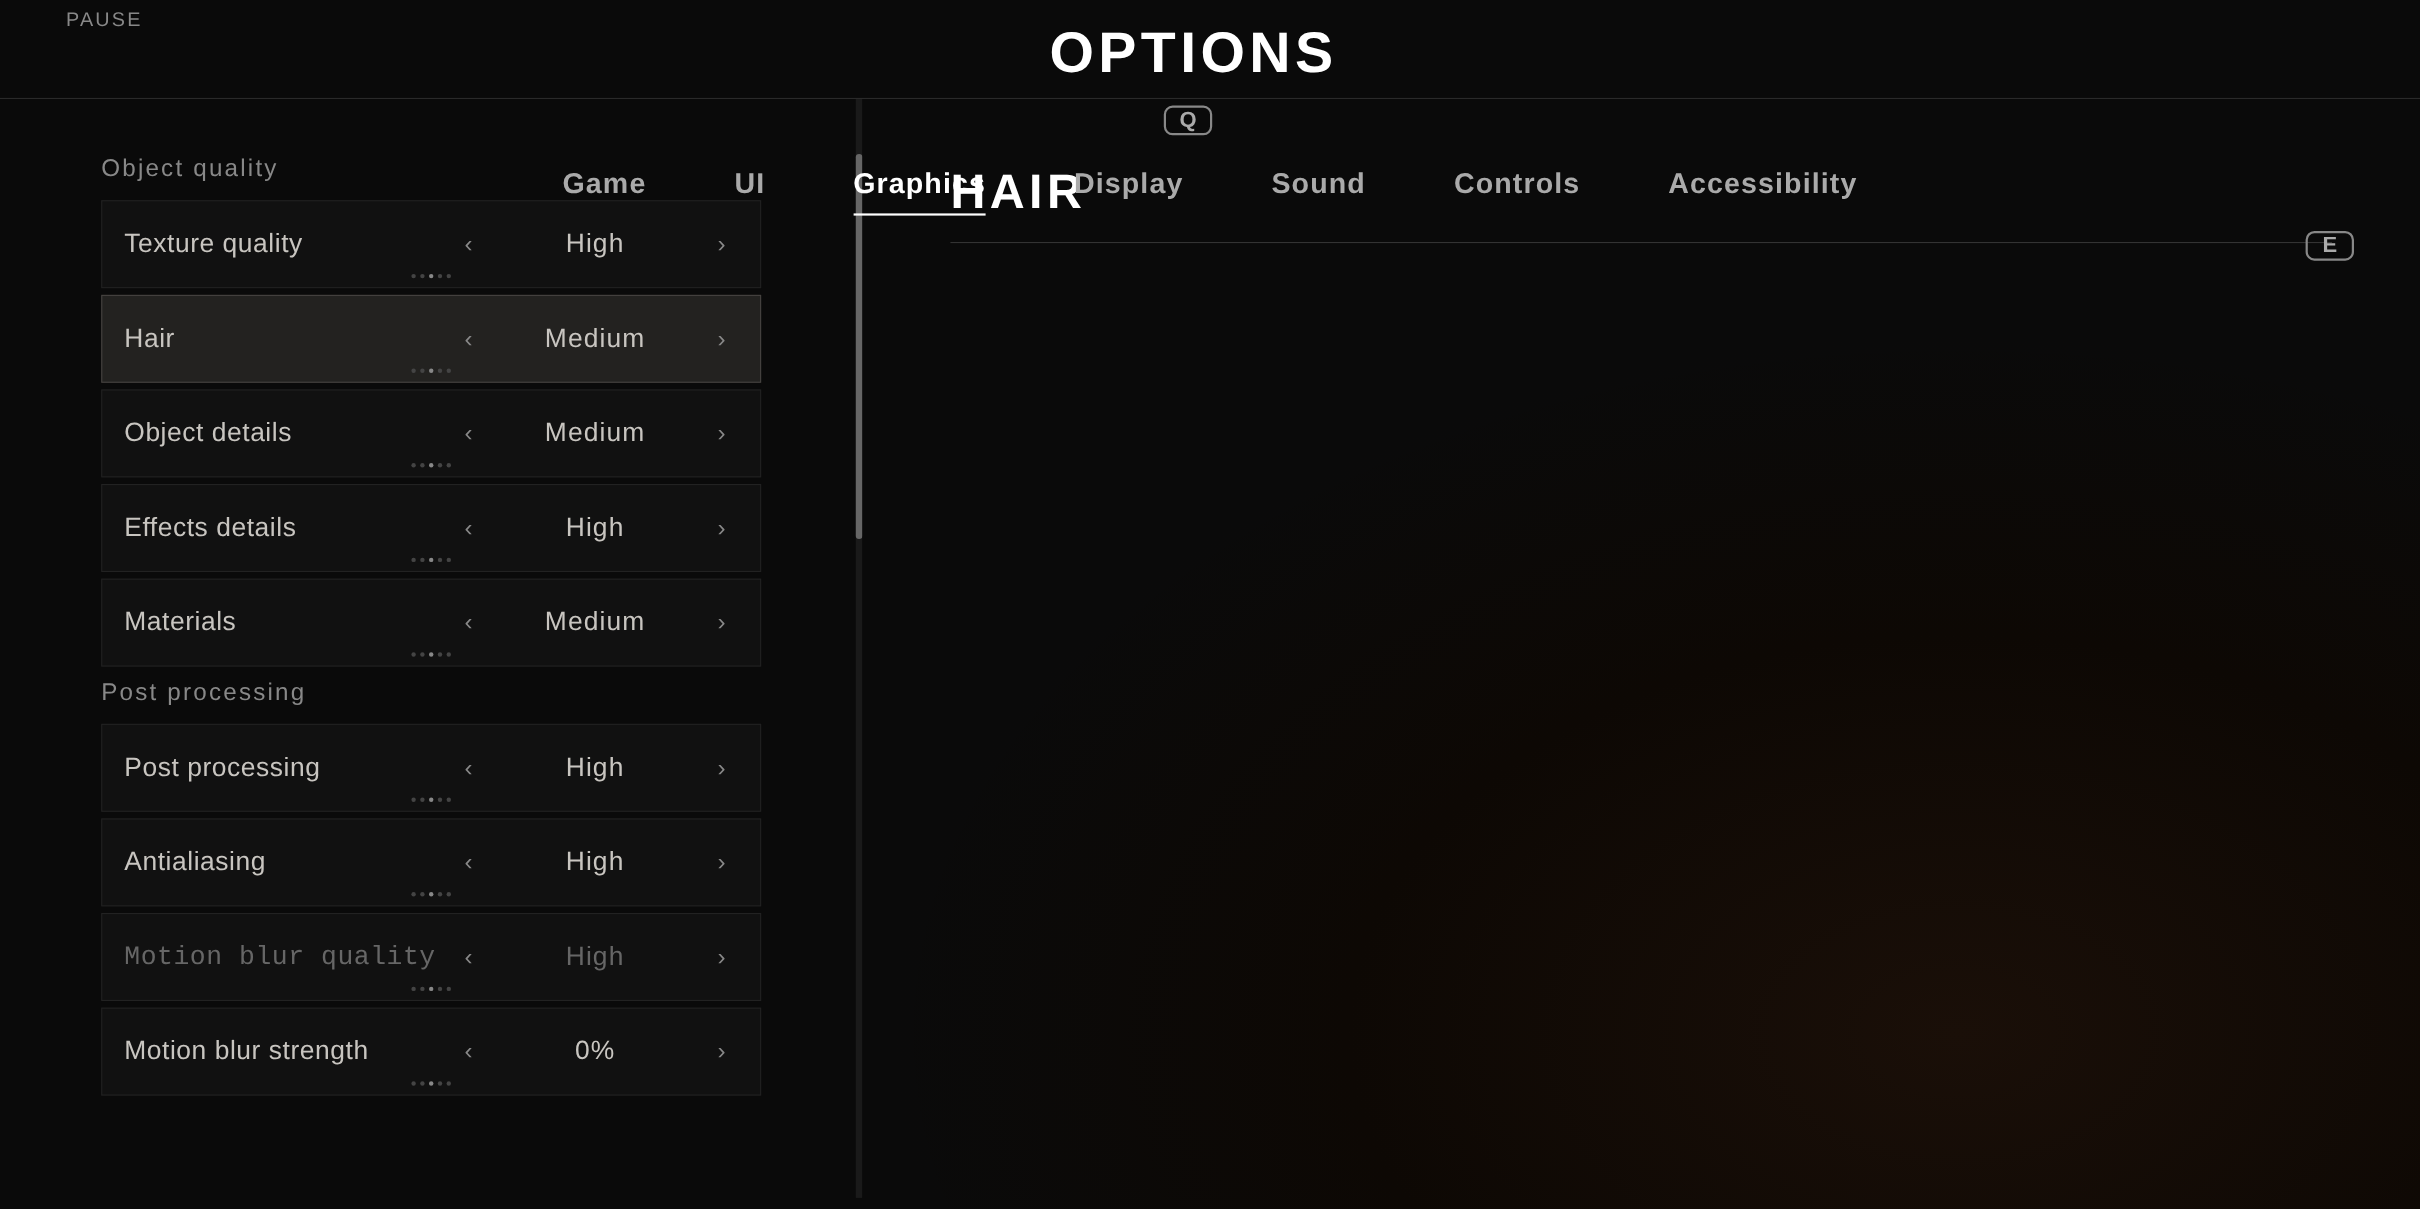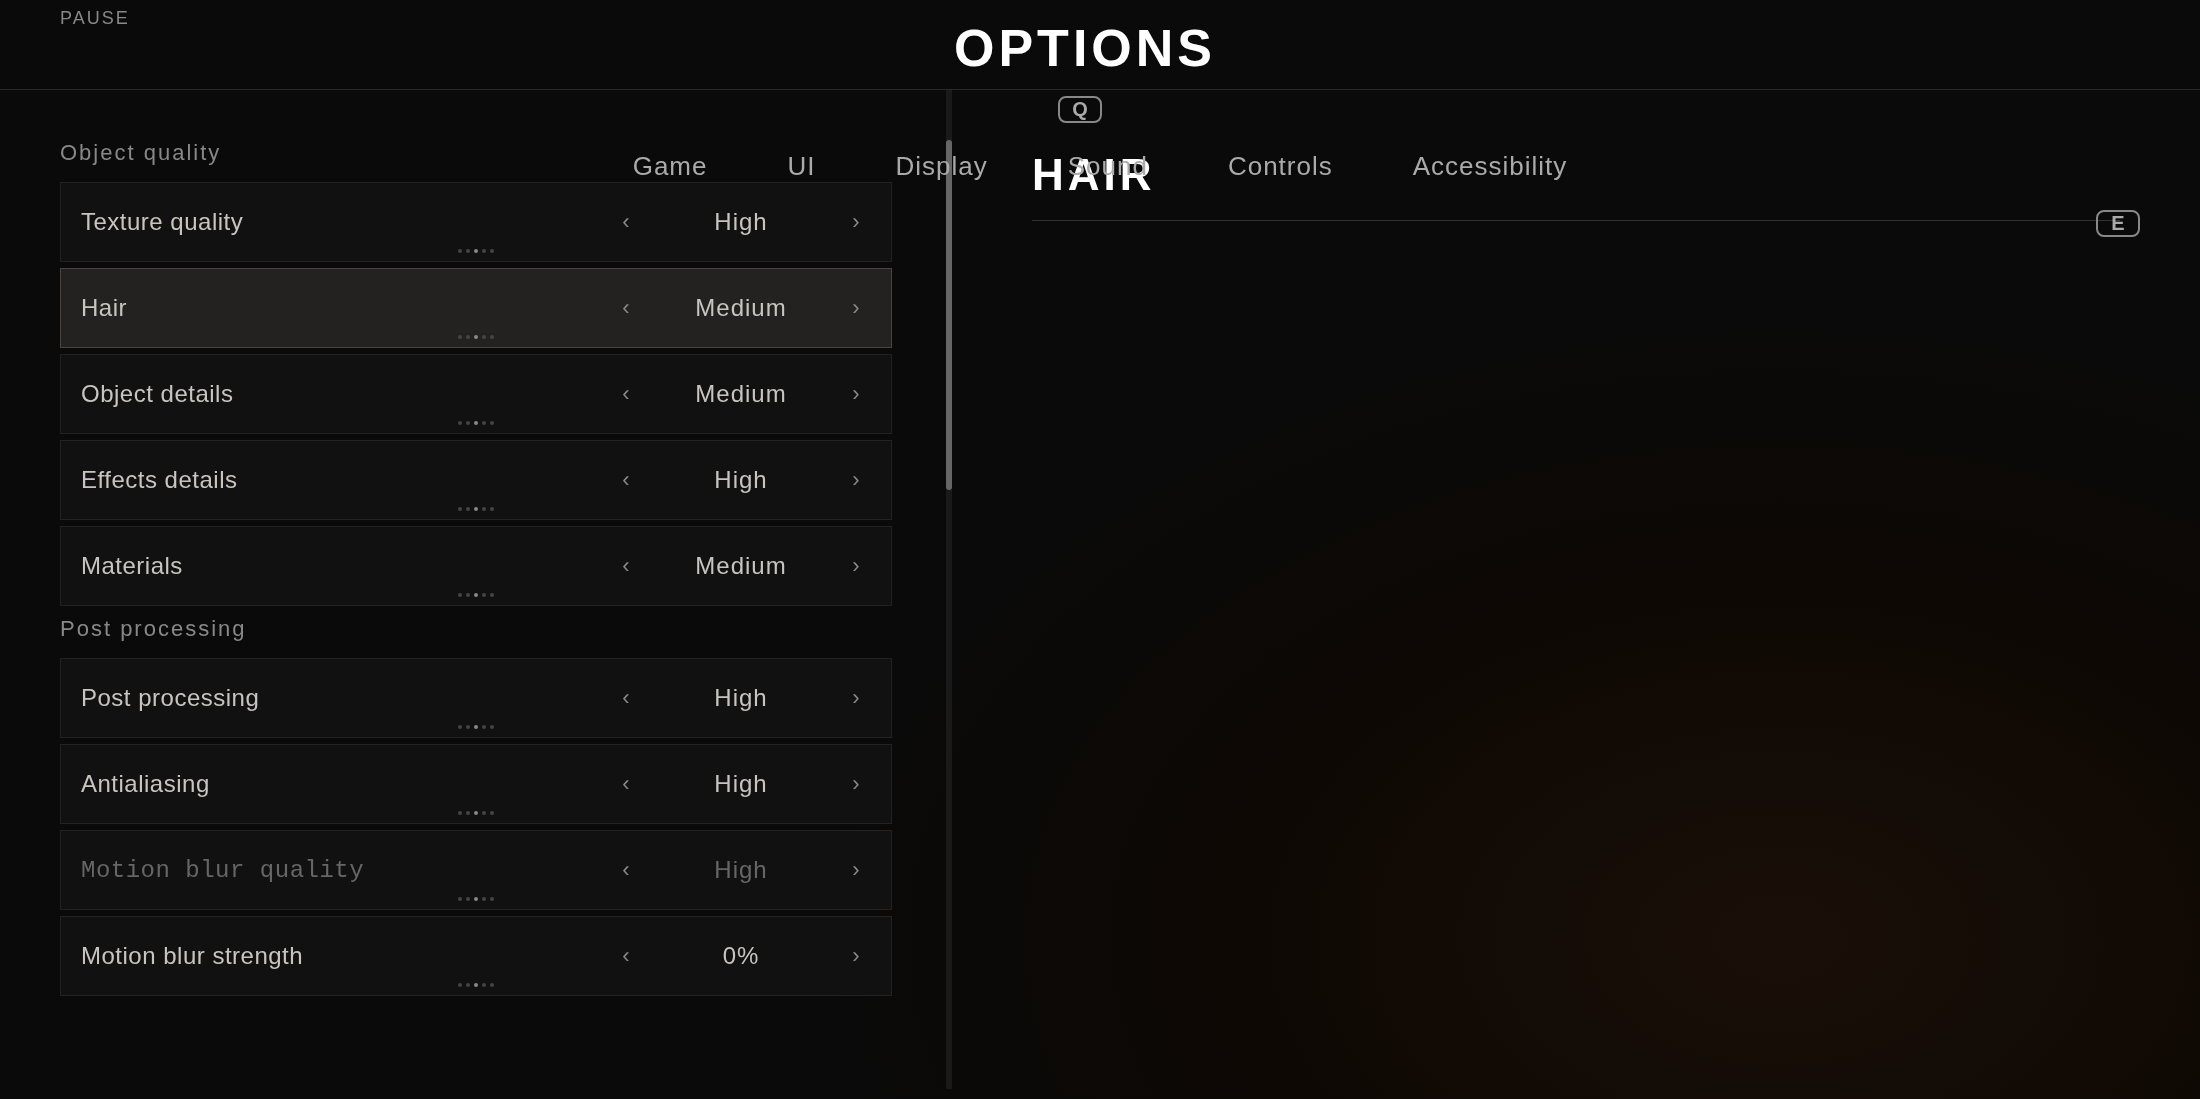"Object quality" .settings-panel { padding: 40px 60px -> 40px 92px; width: 952px -> 784px }
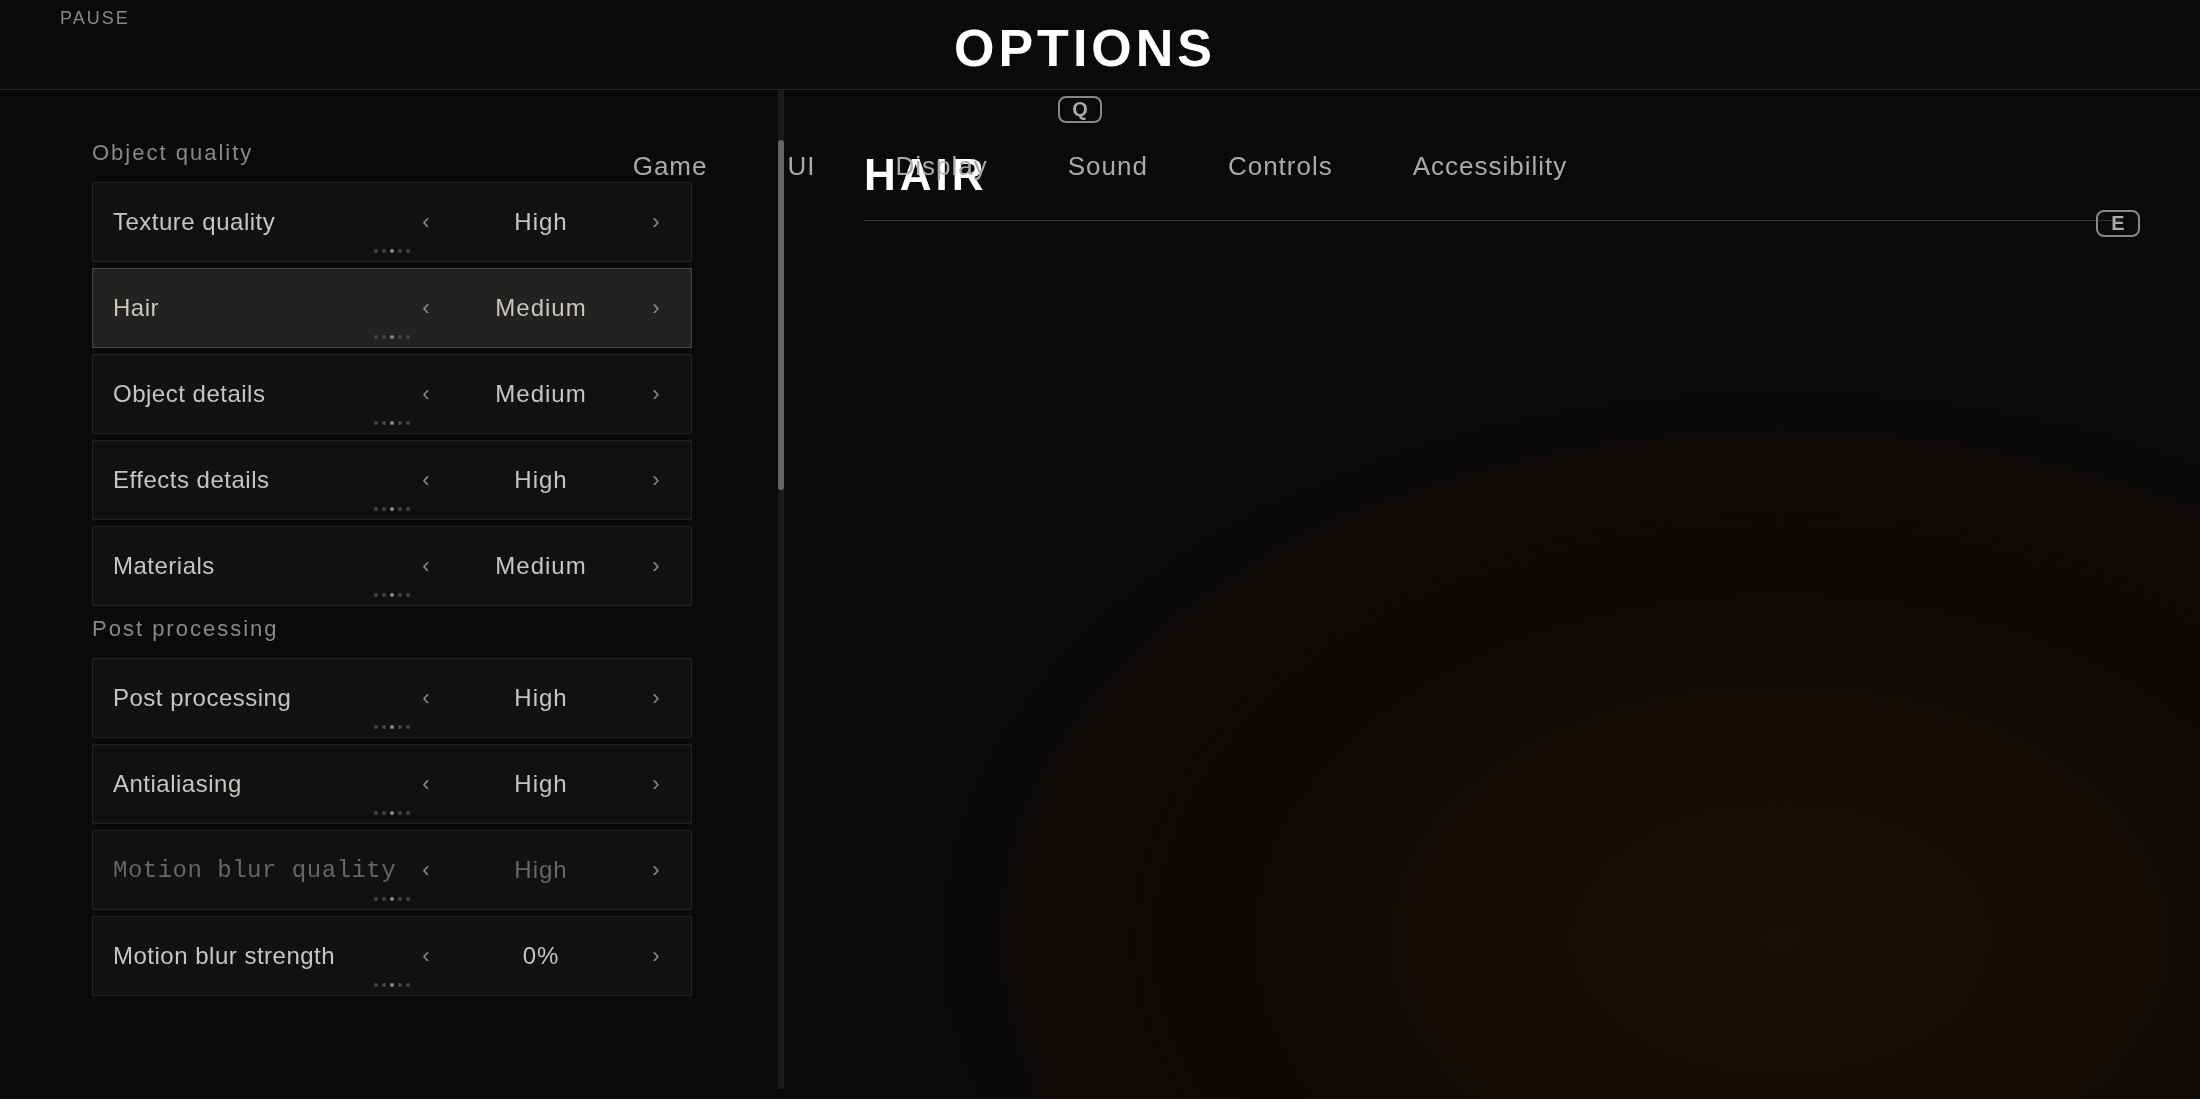"Game" .nav-tabs { font-weight: none -> bold }
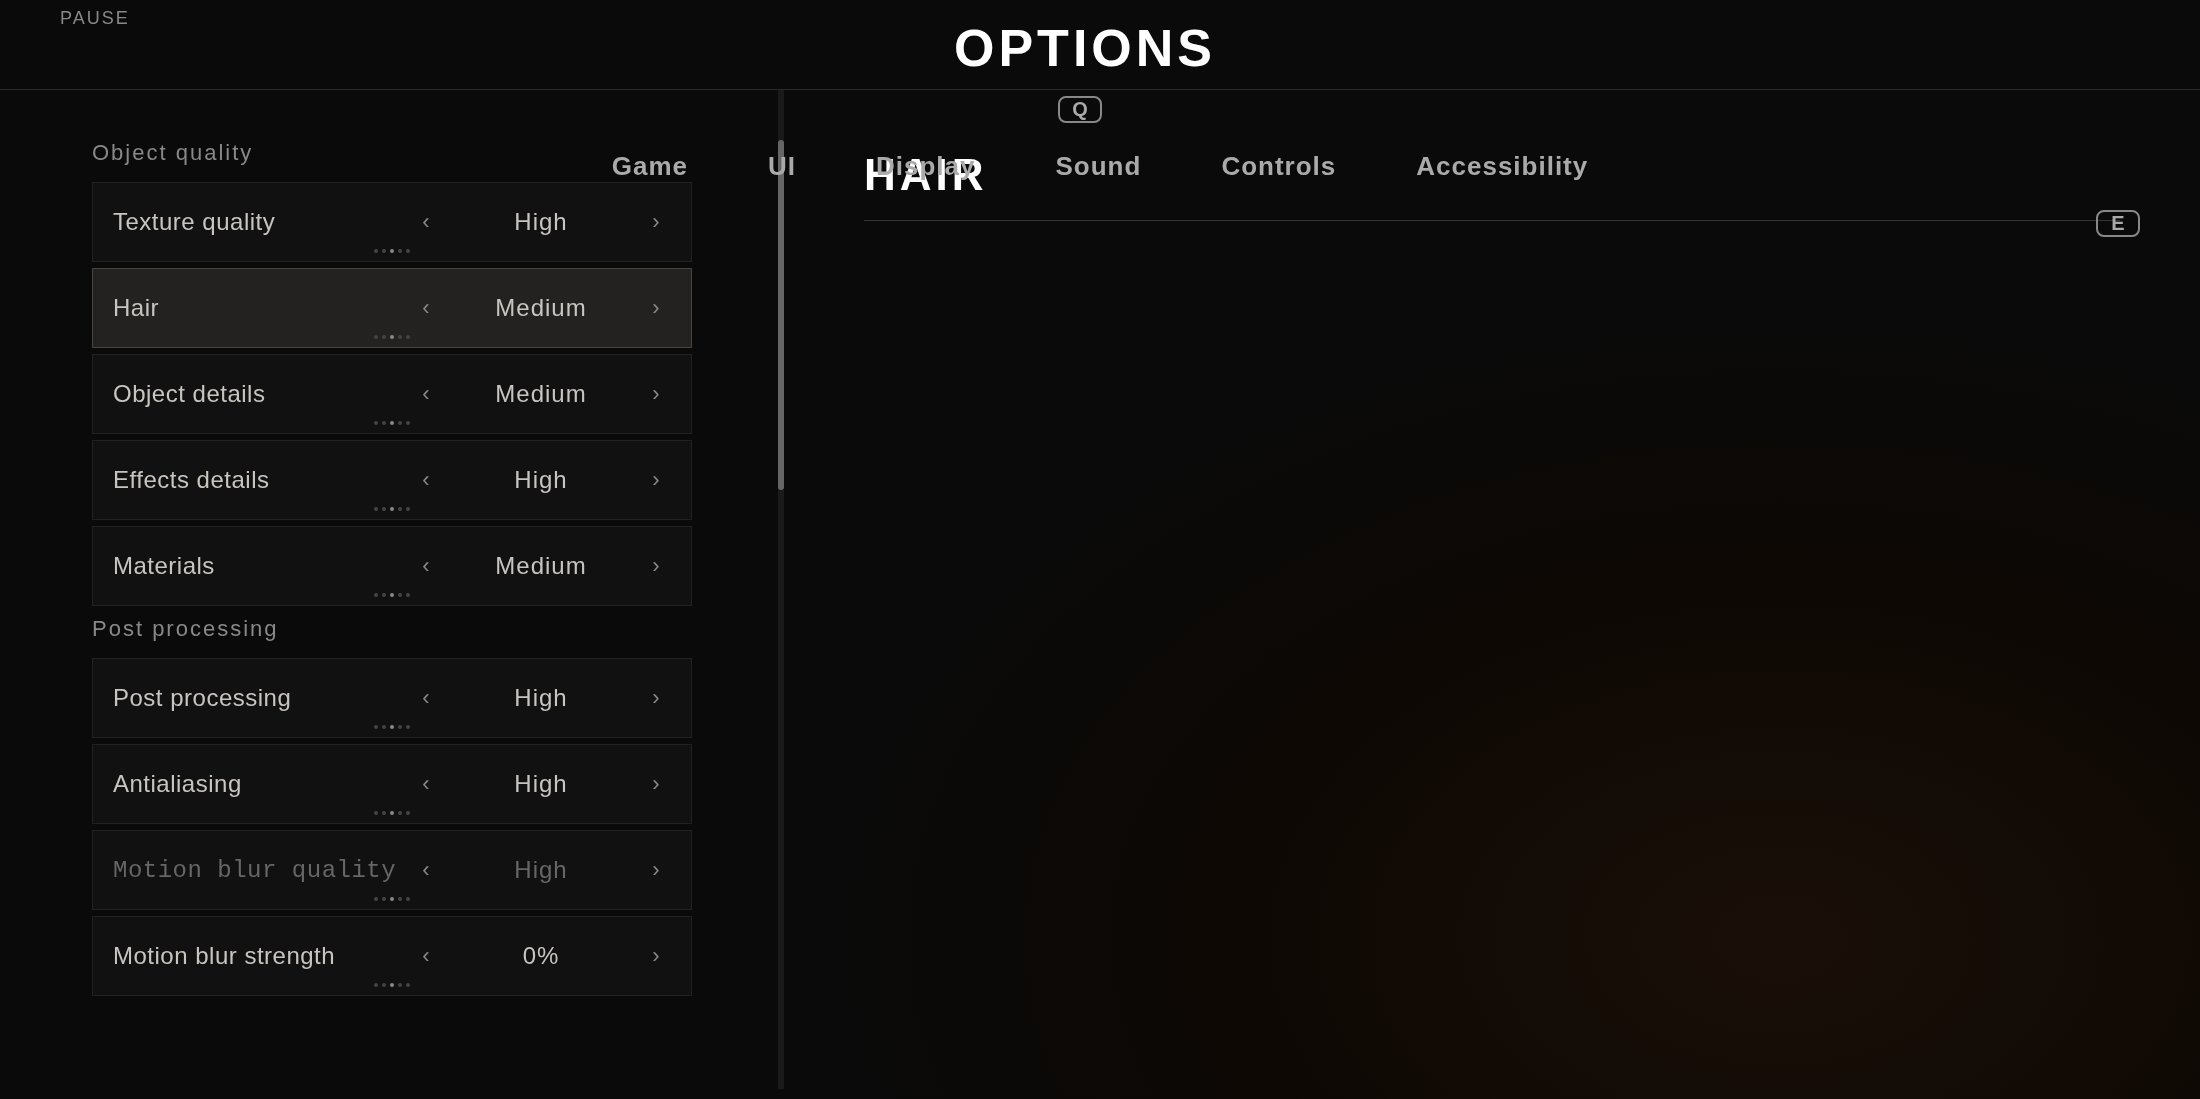"Graphics" div.nav-tab { html: none -> <div>Graphics</div> }
